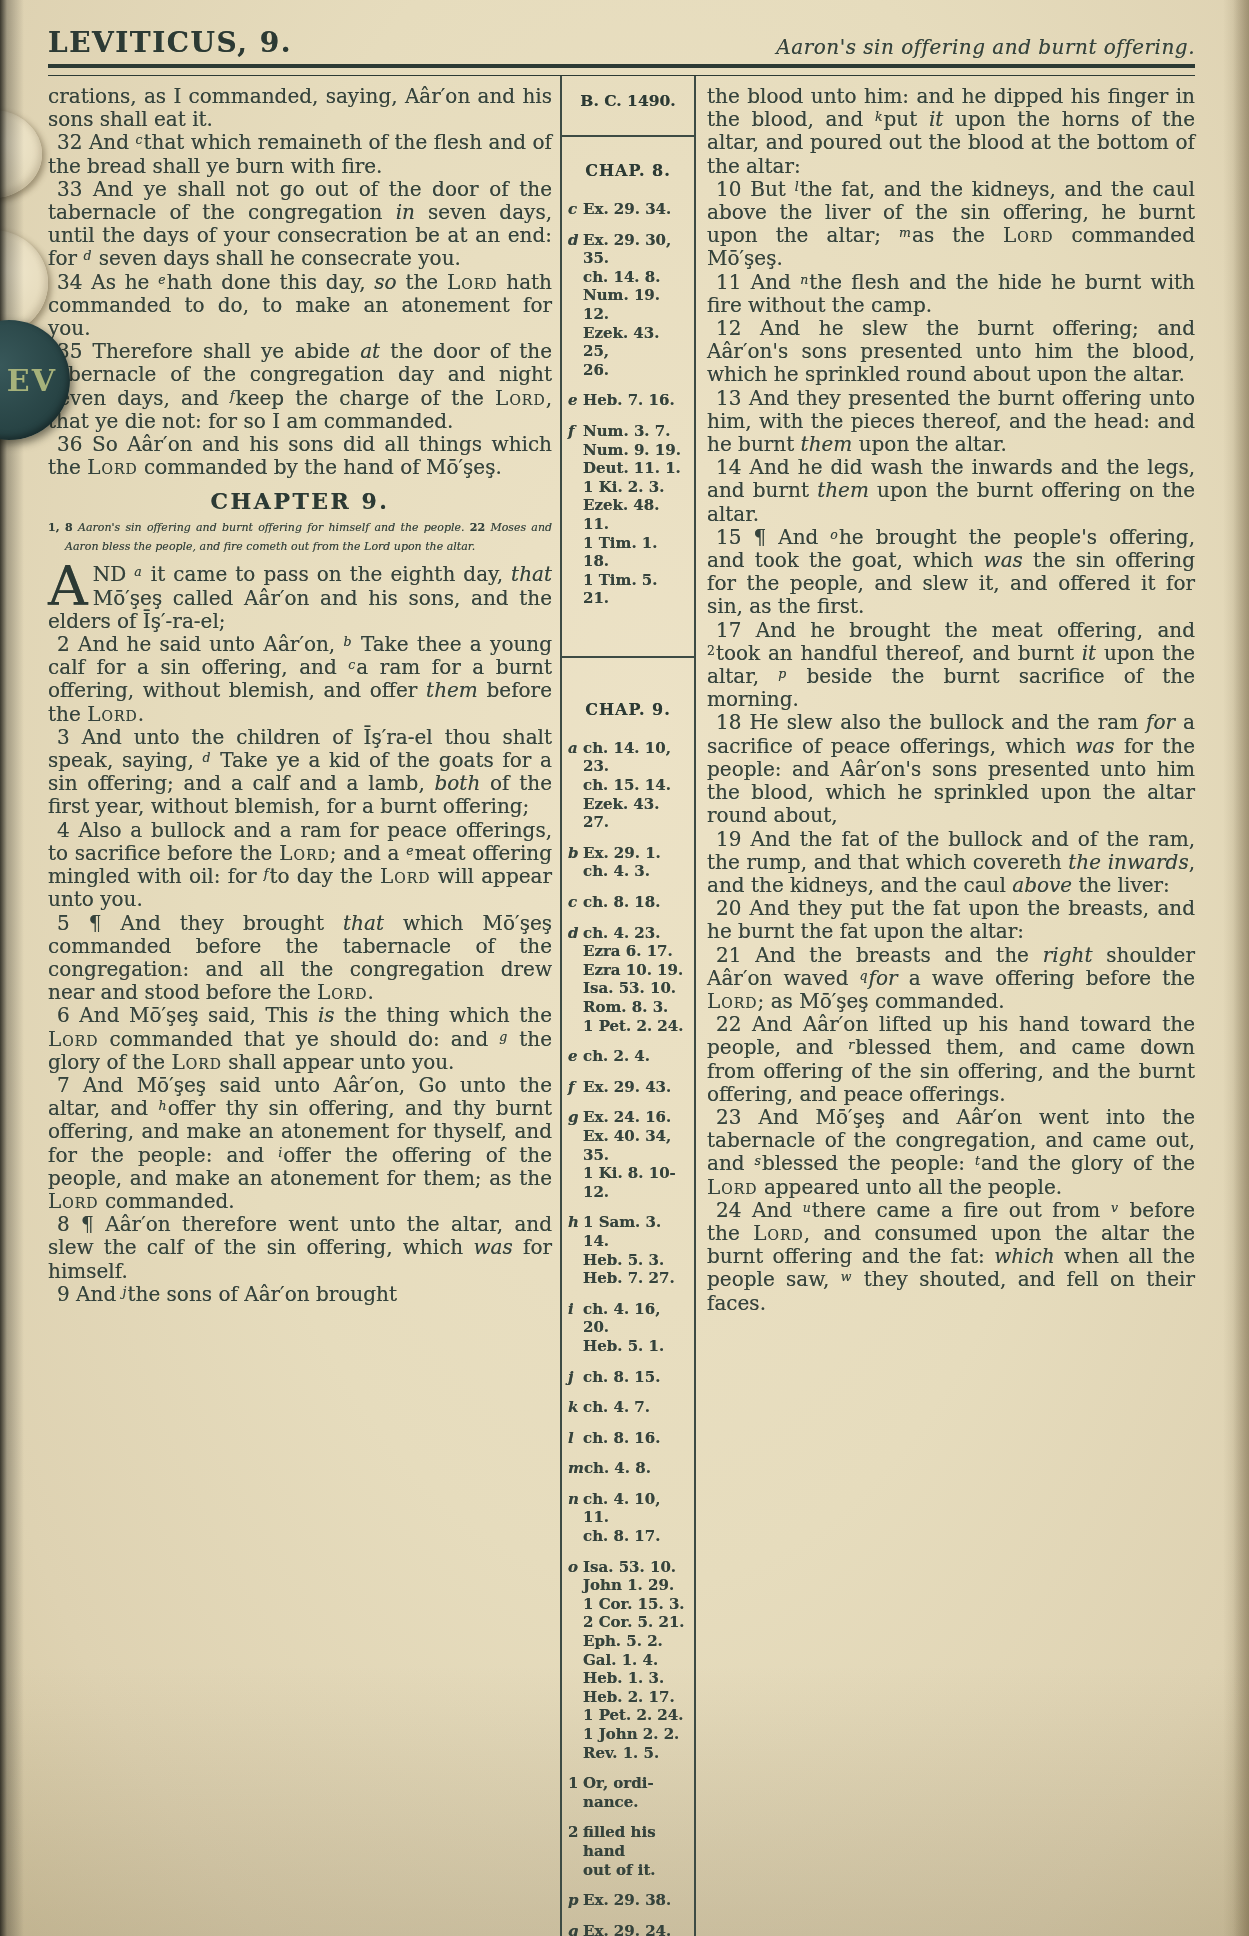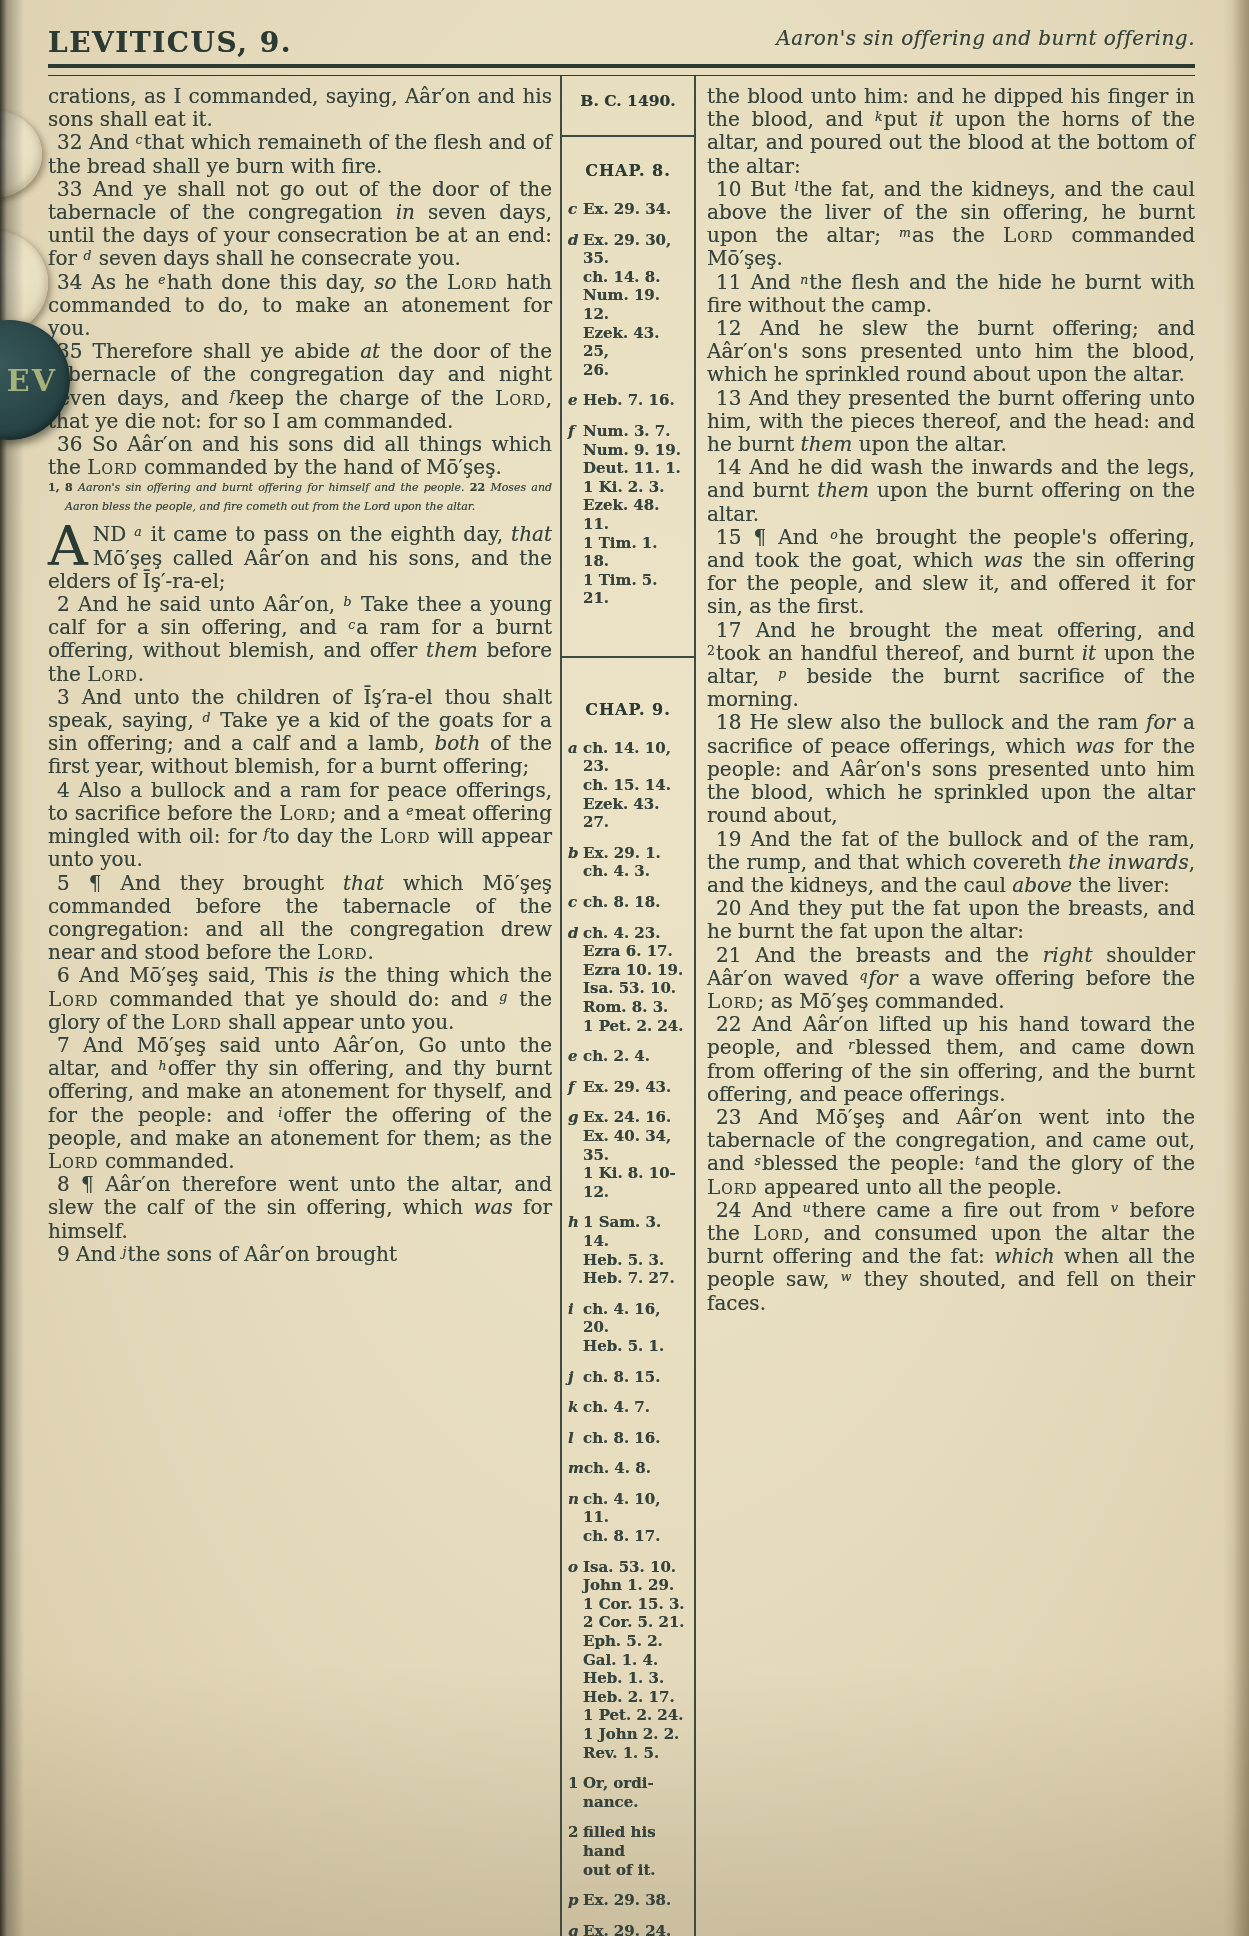"LEVITICUS, 9." header.pg-head { align-items: flex-start -> flex-end }
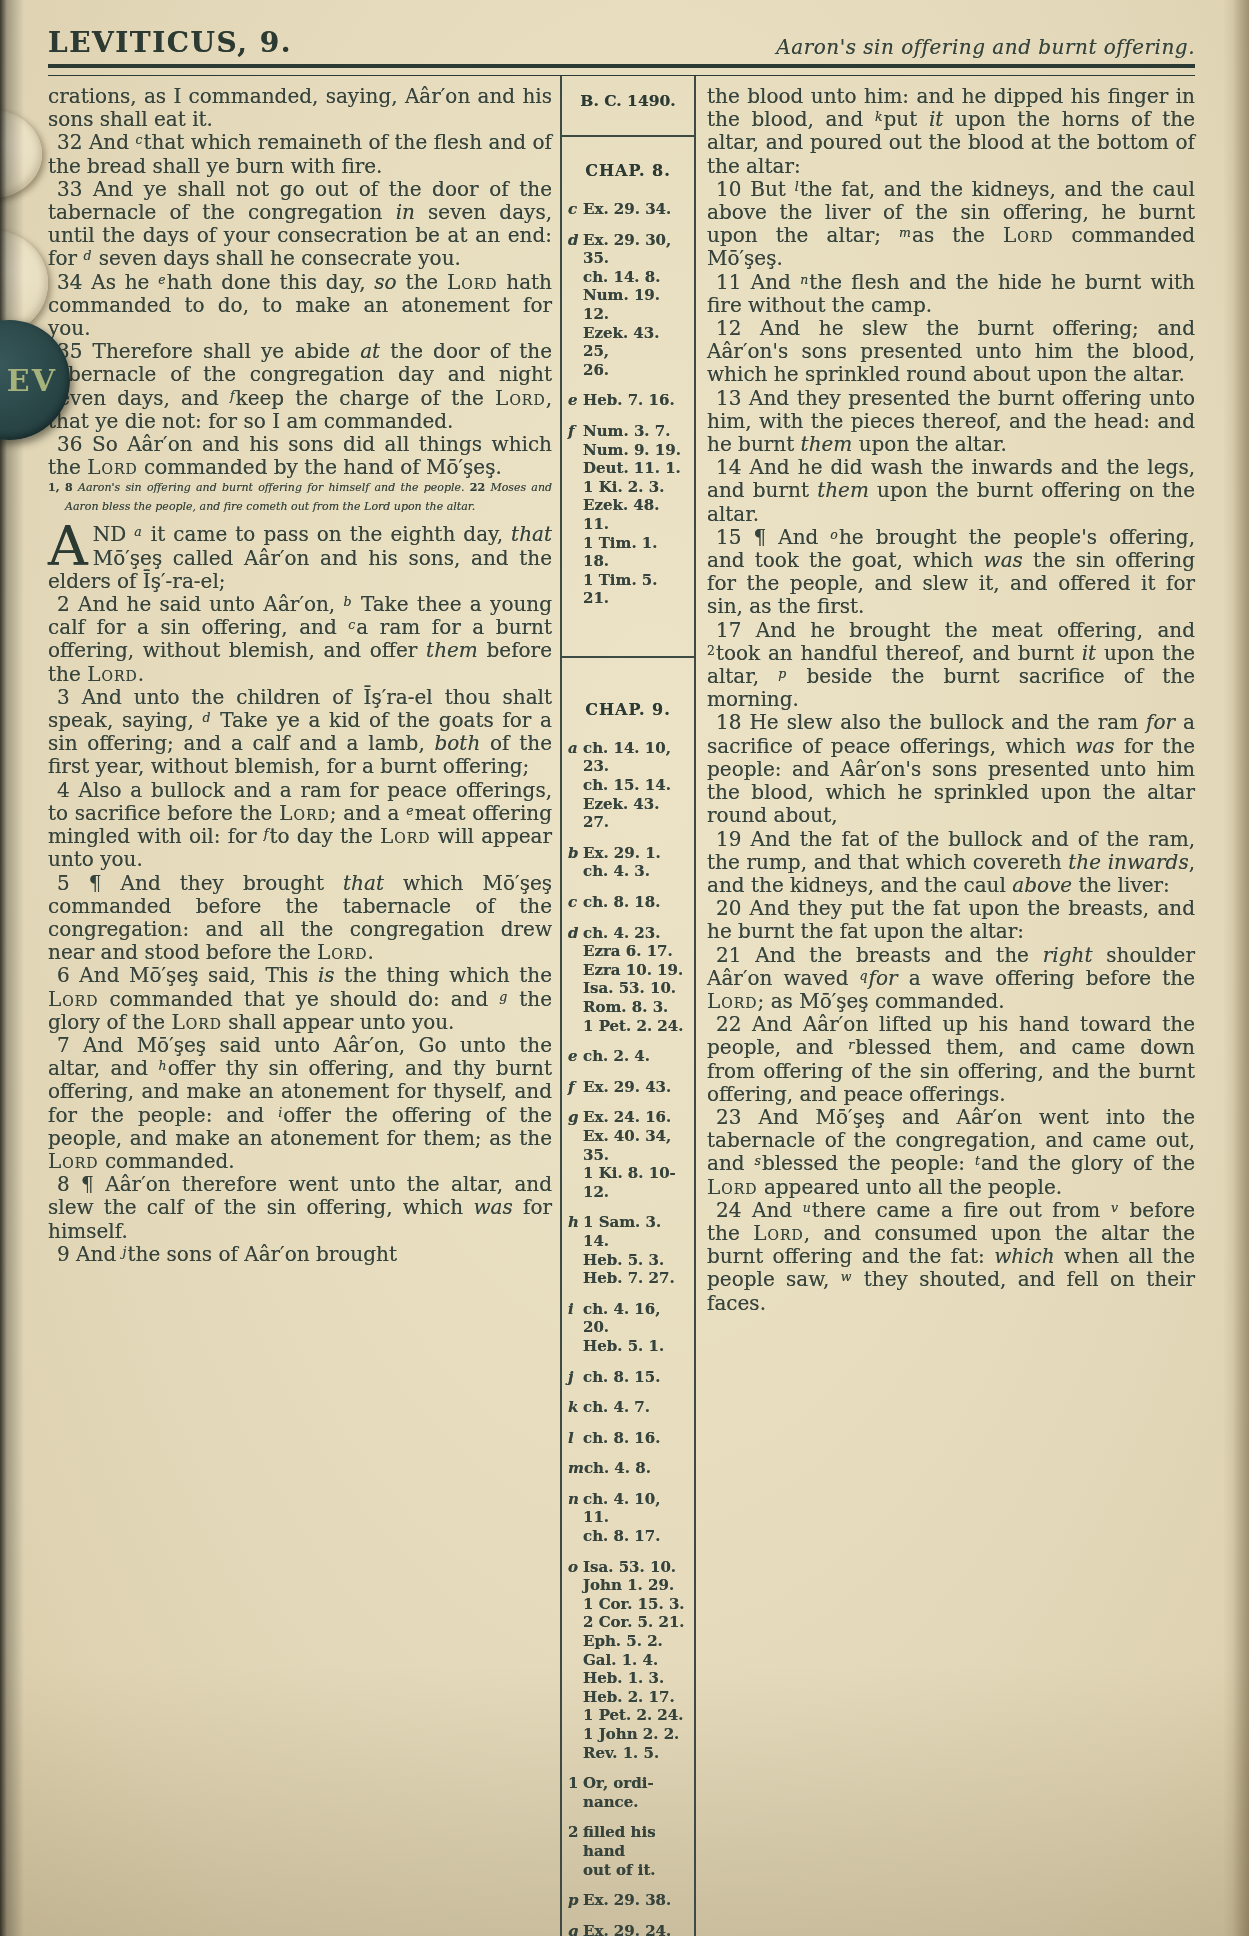"CHAPTER 9." div.chap-head { html: none -> <div>CHAPTER 9.</div> }
